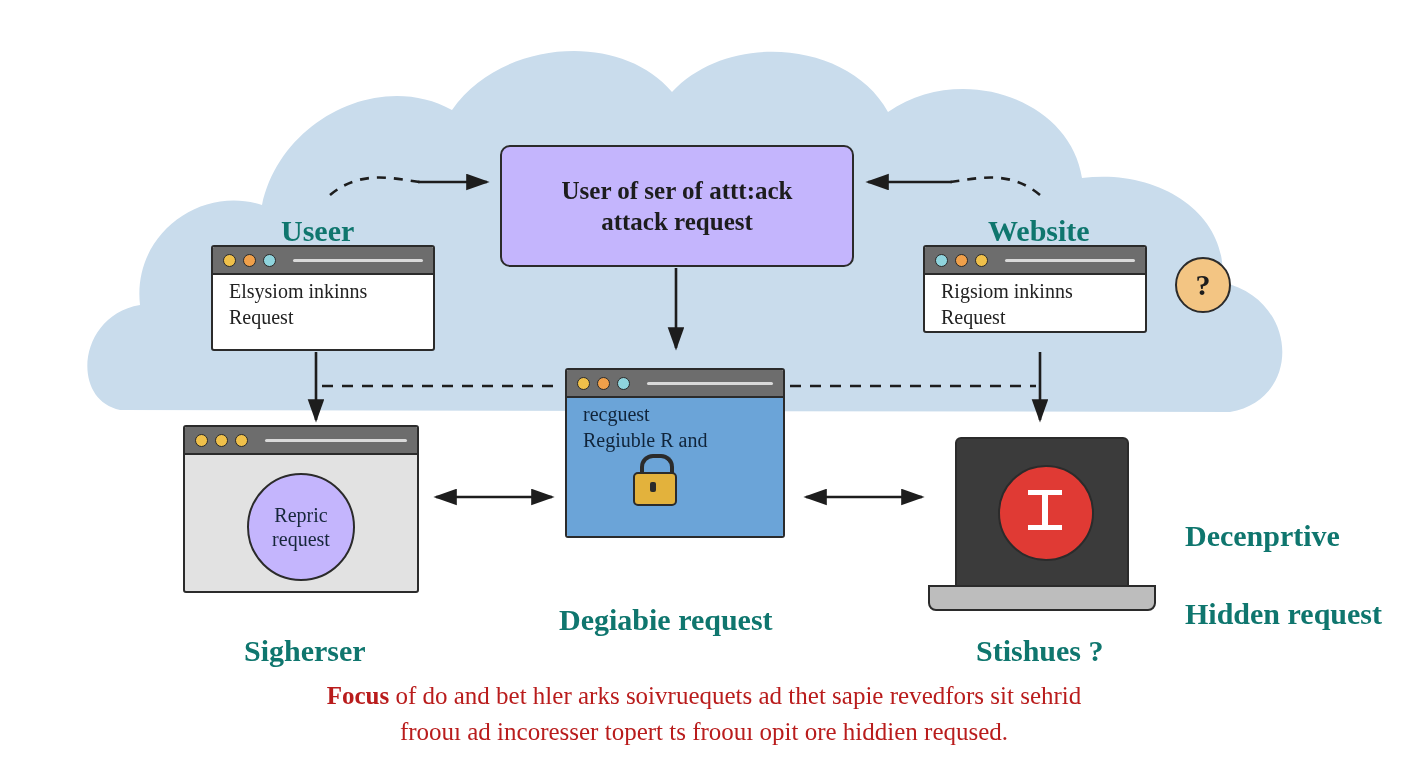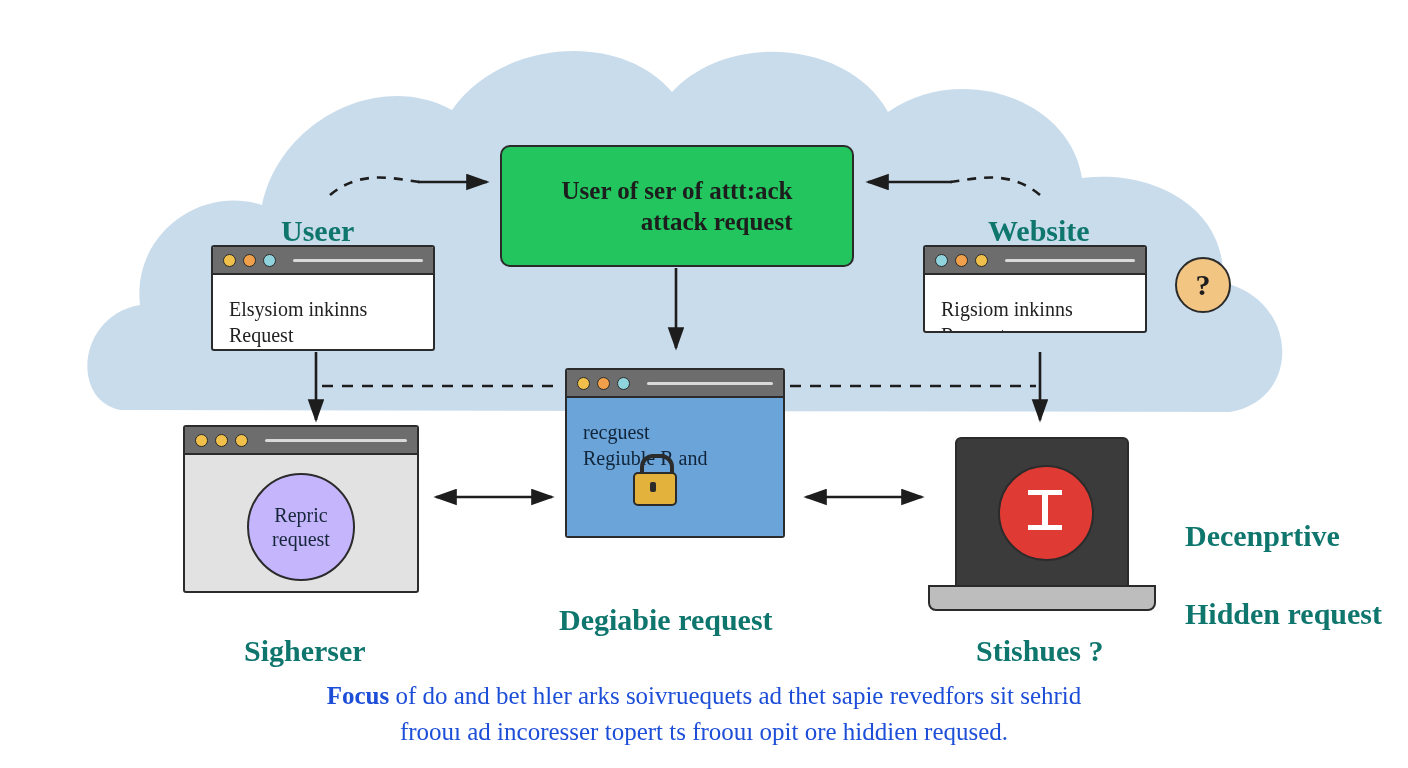"User of ser of attt:ack" .attackbox { background: #22c55e -> #c4b5fd; text-align: right -> center }
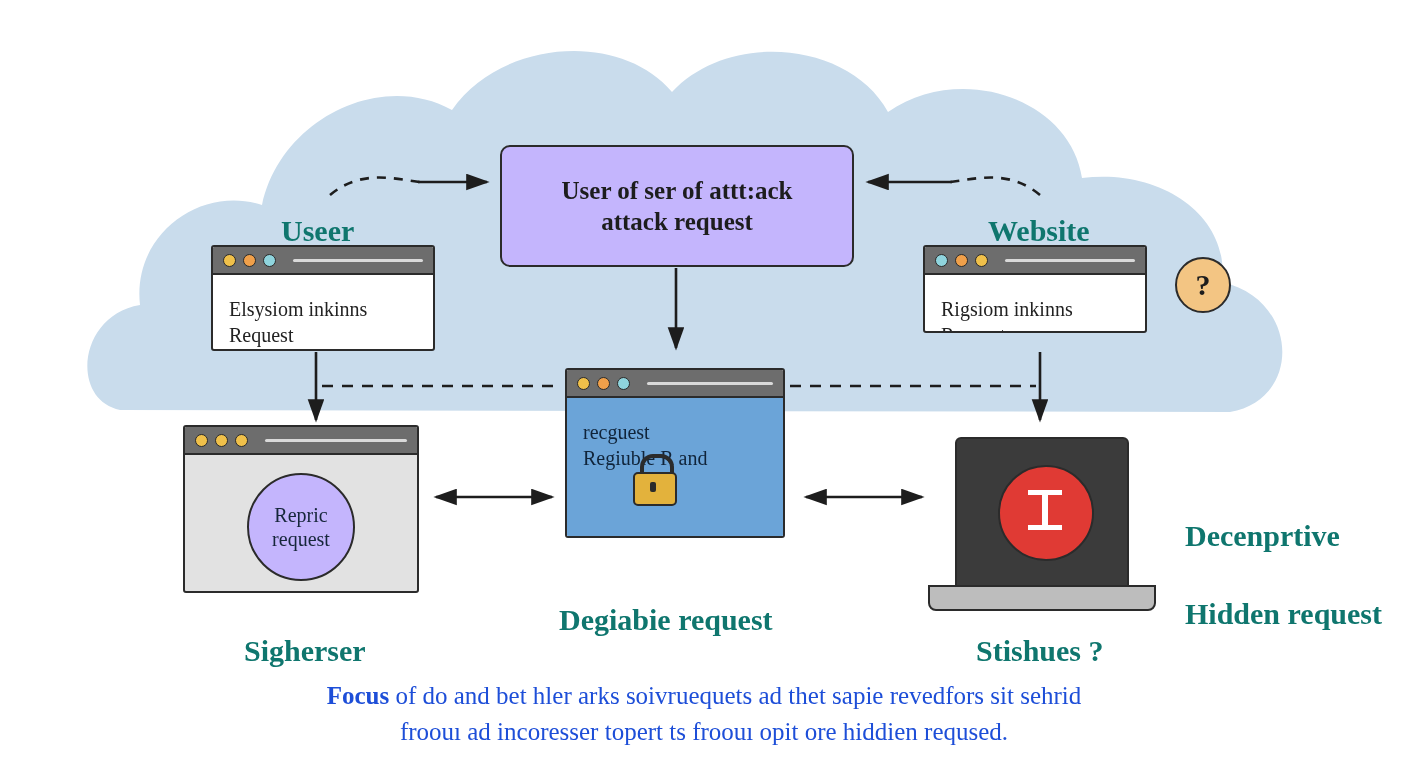"Elsysiom inkinns" .browser .body { padding: 22px 16px -> 4px 16px }
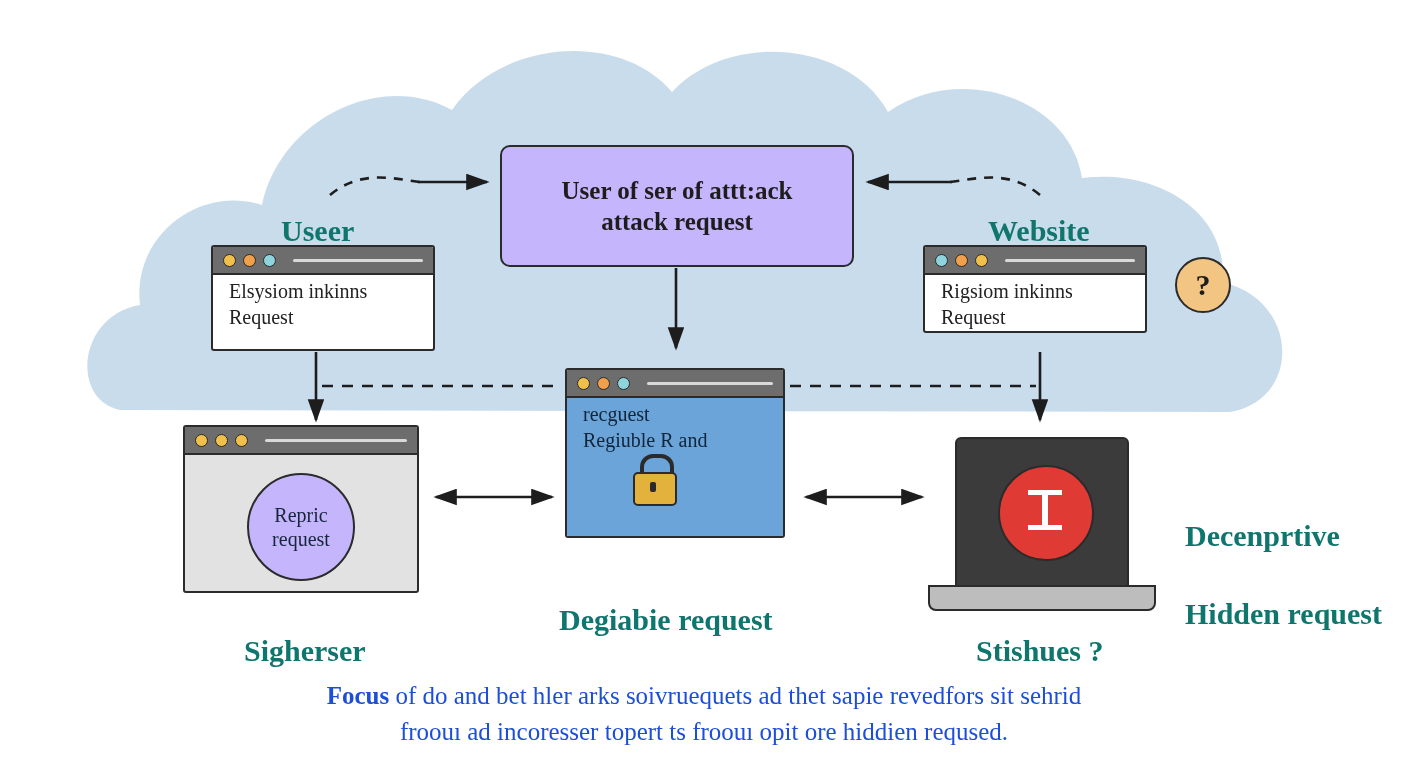"Focus of do and bet" .caption { color: #1d4ed8 -> #b91c1c }
